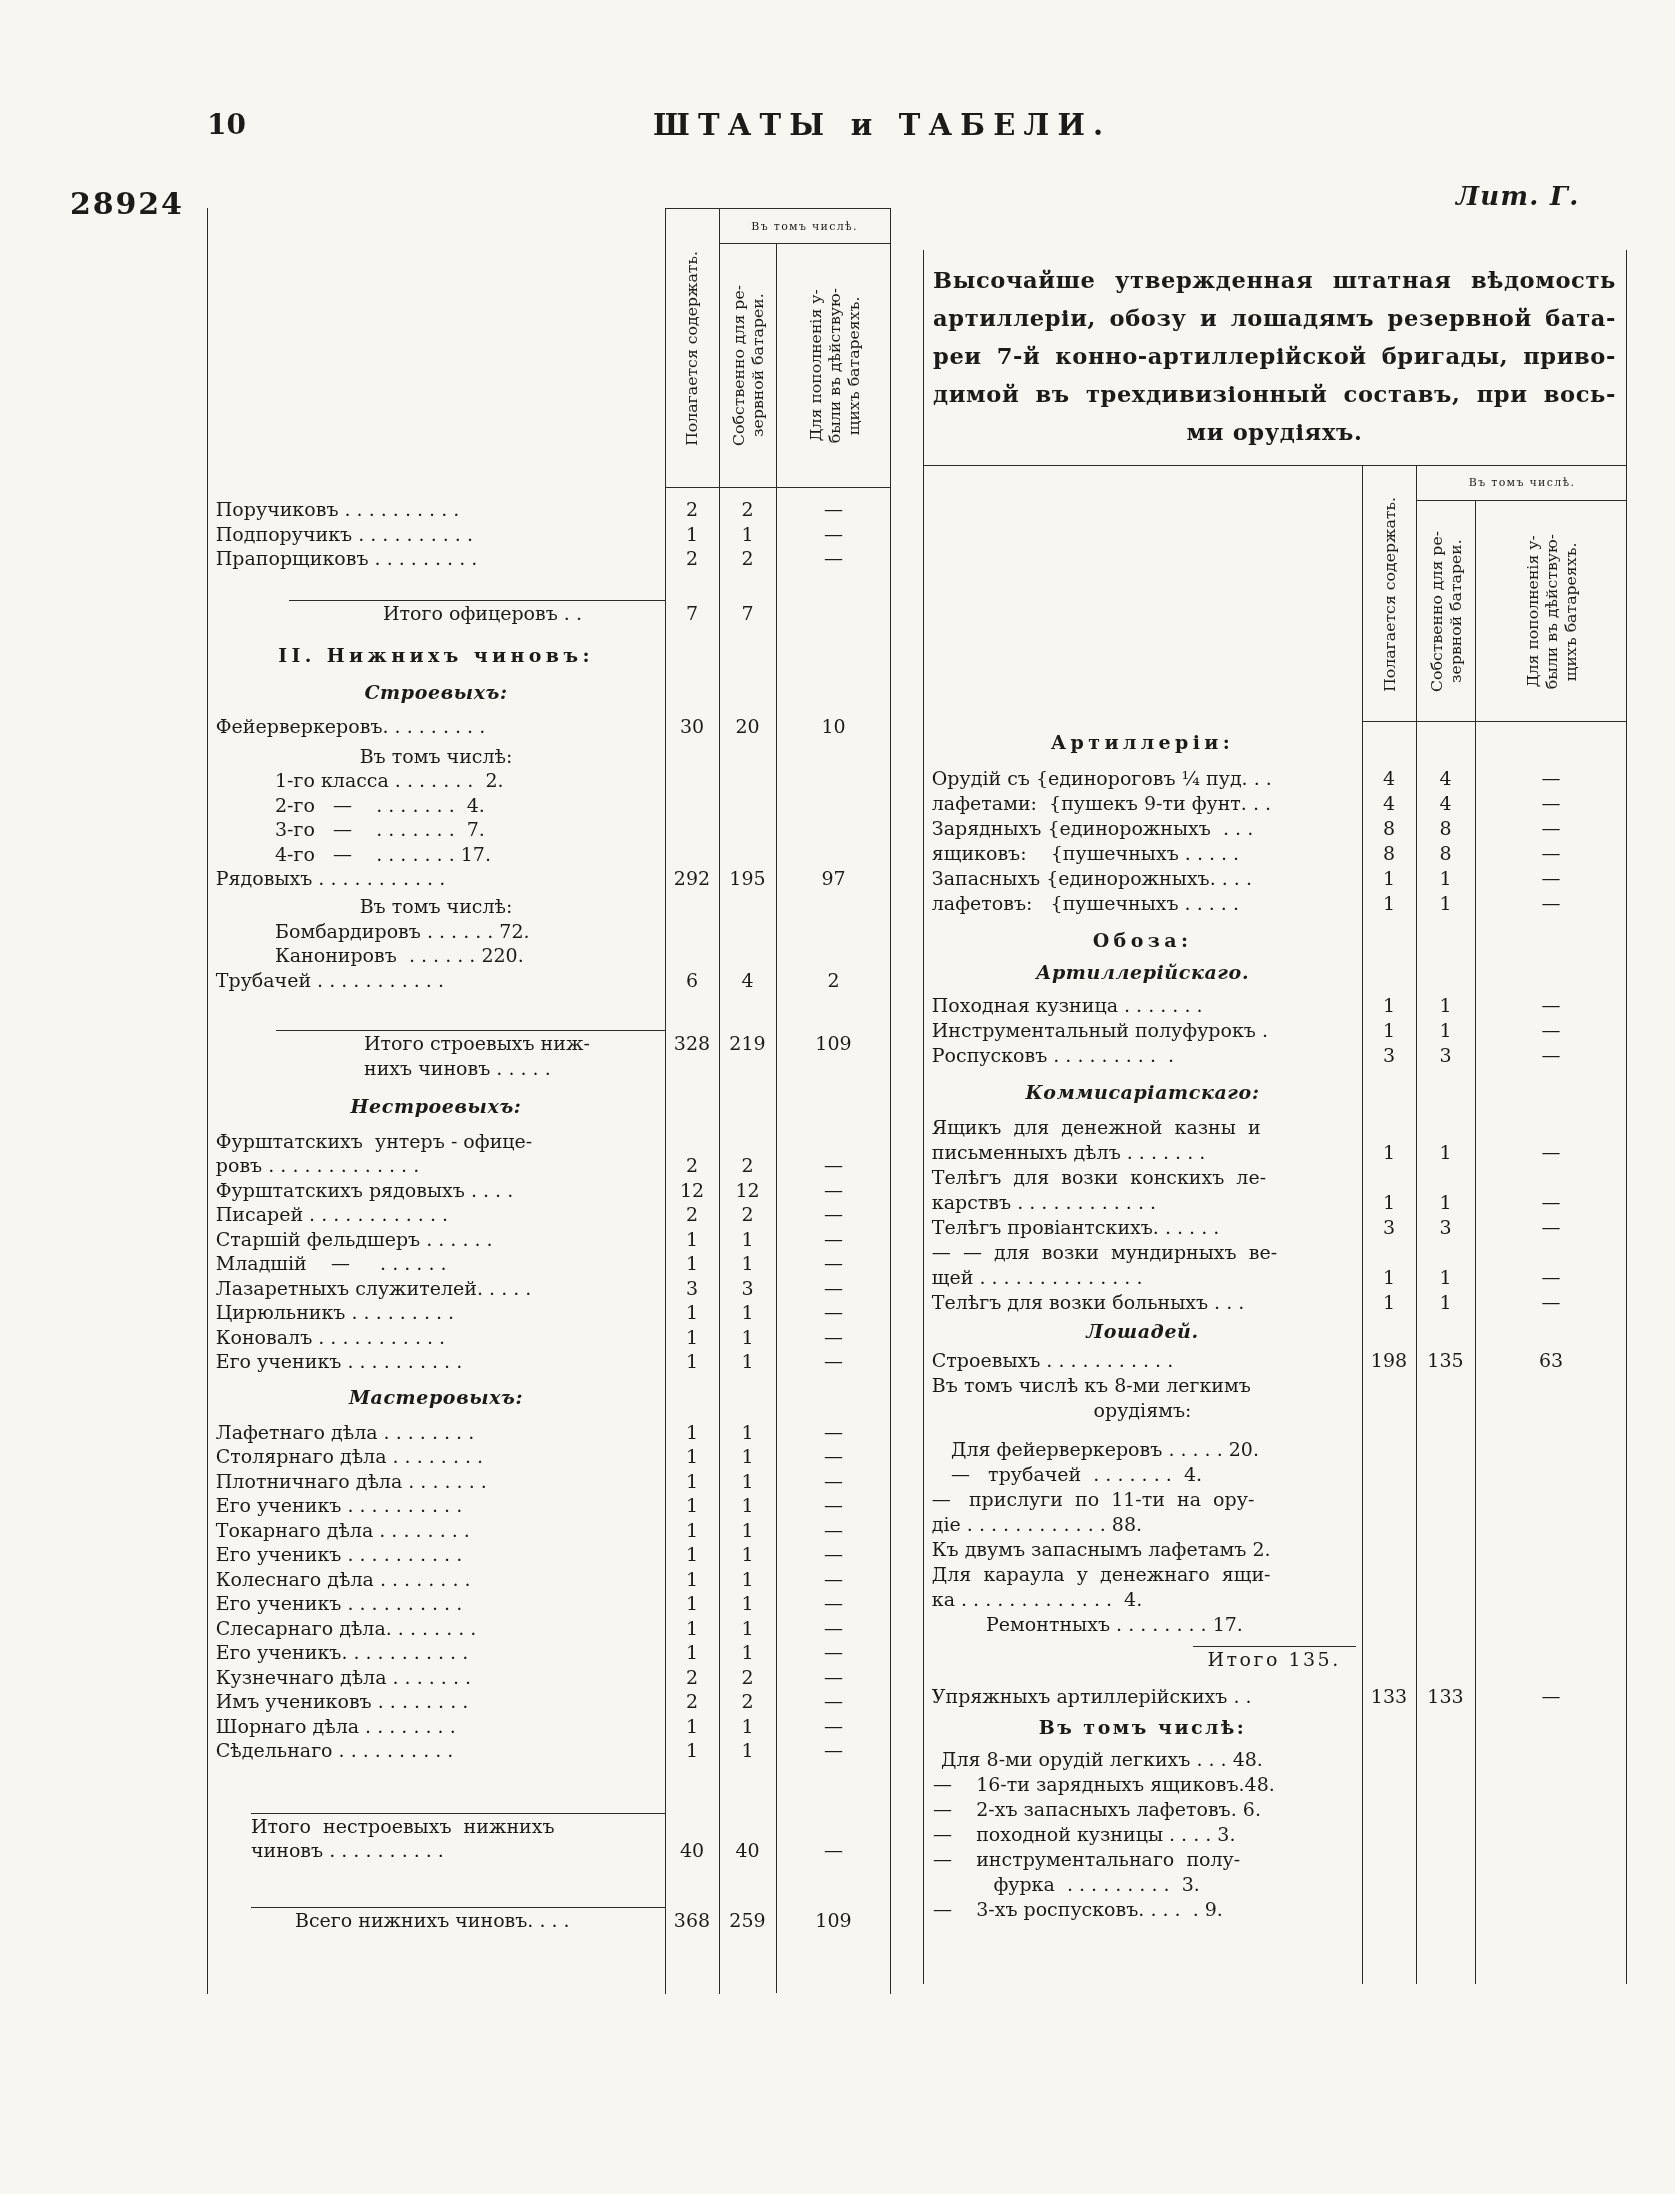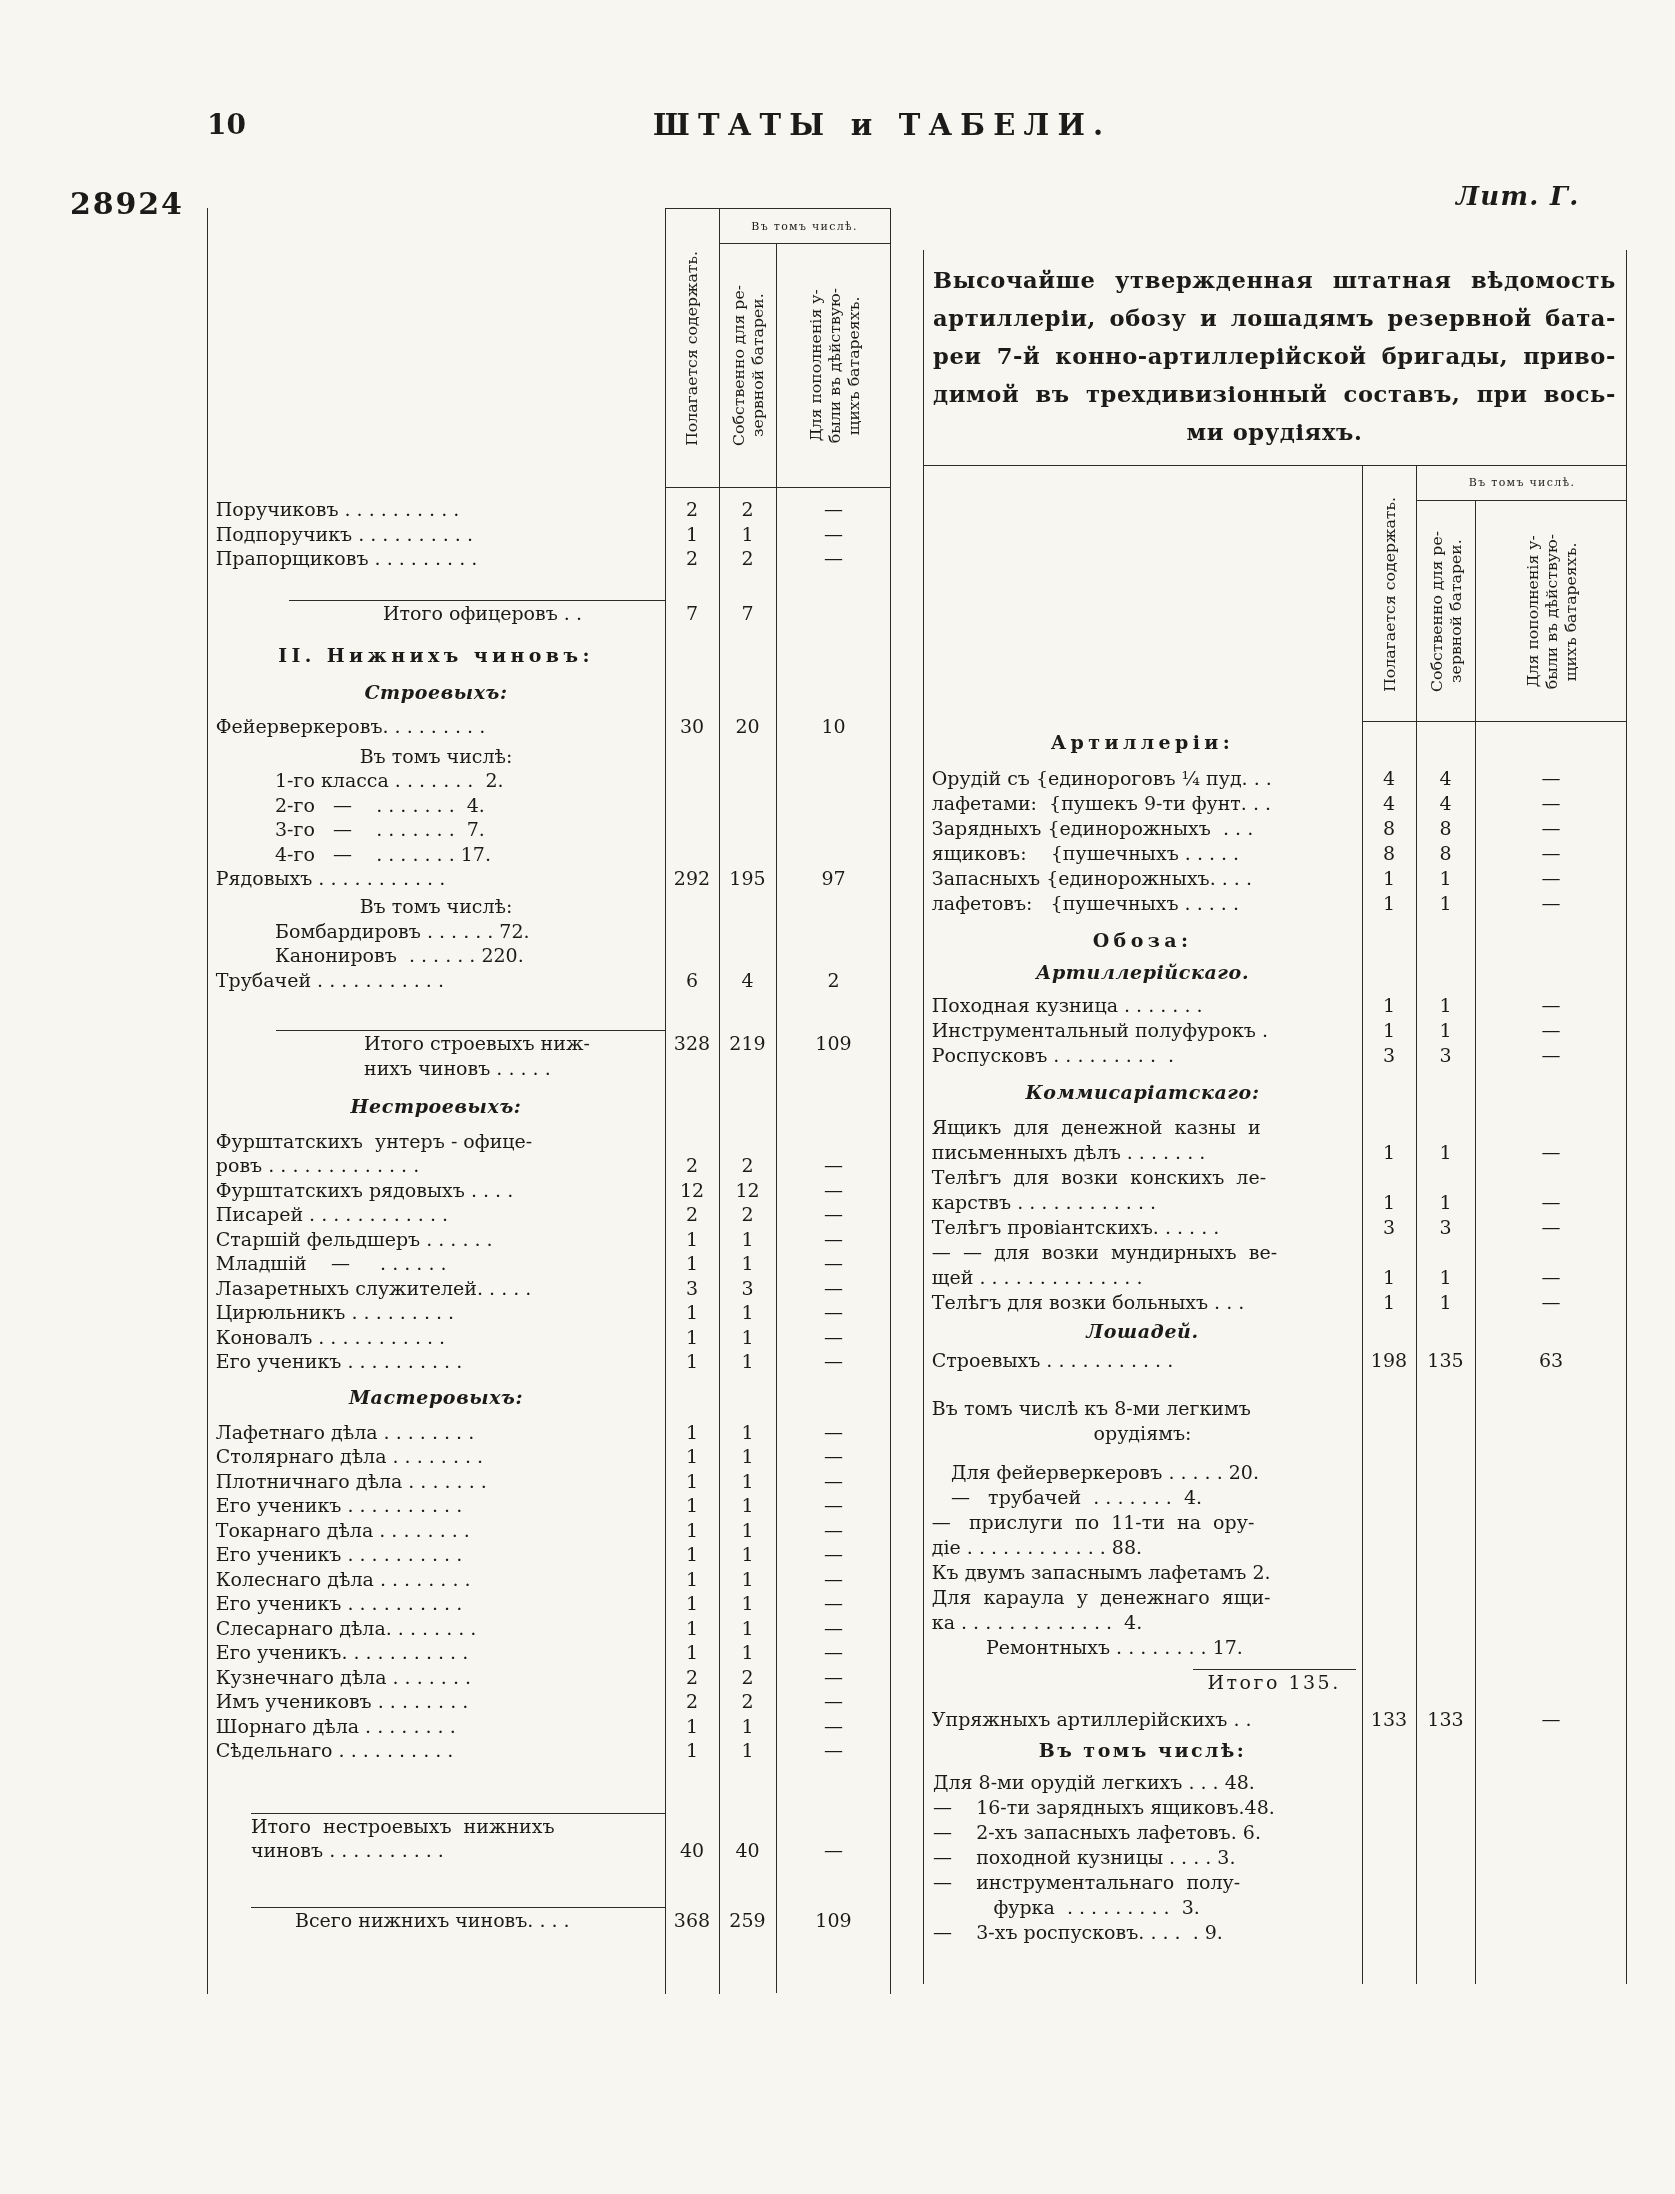"Въ томъ числѣ къ 8-ми" div.lab { margin-top: 23px -> none }
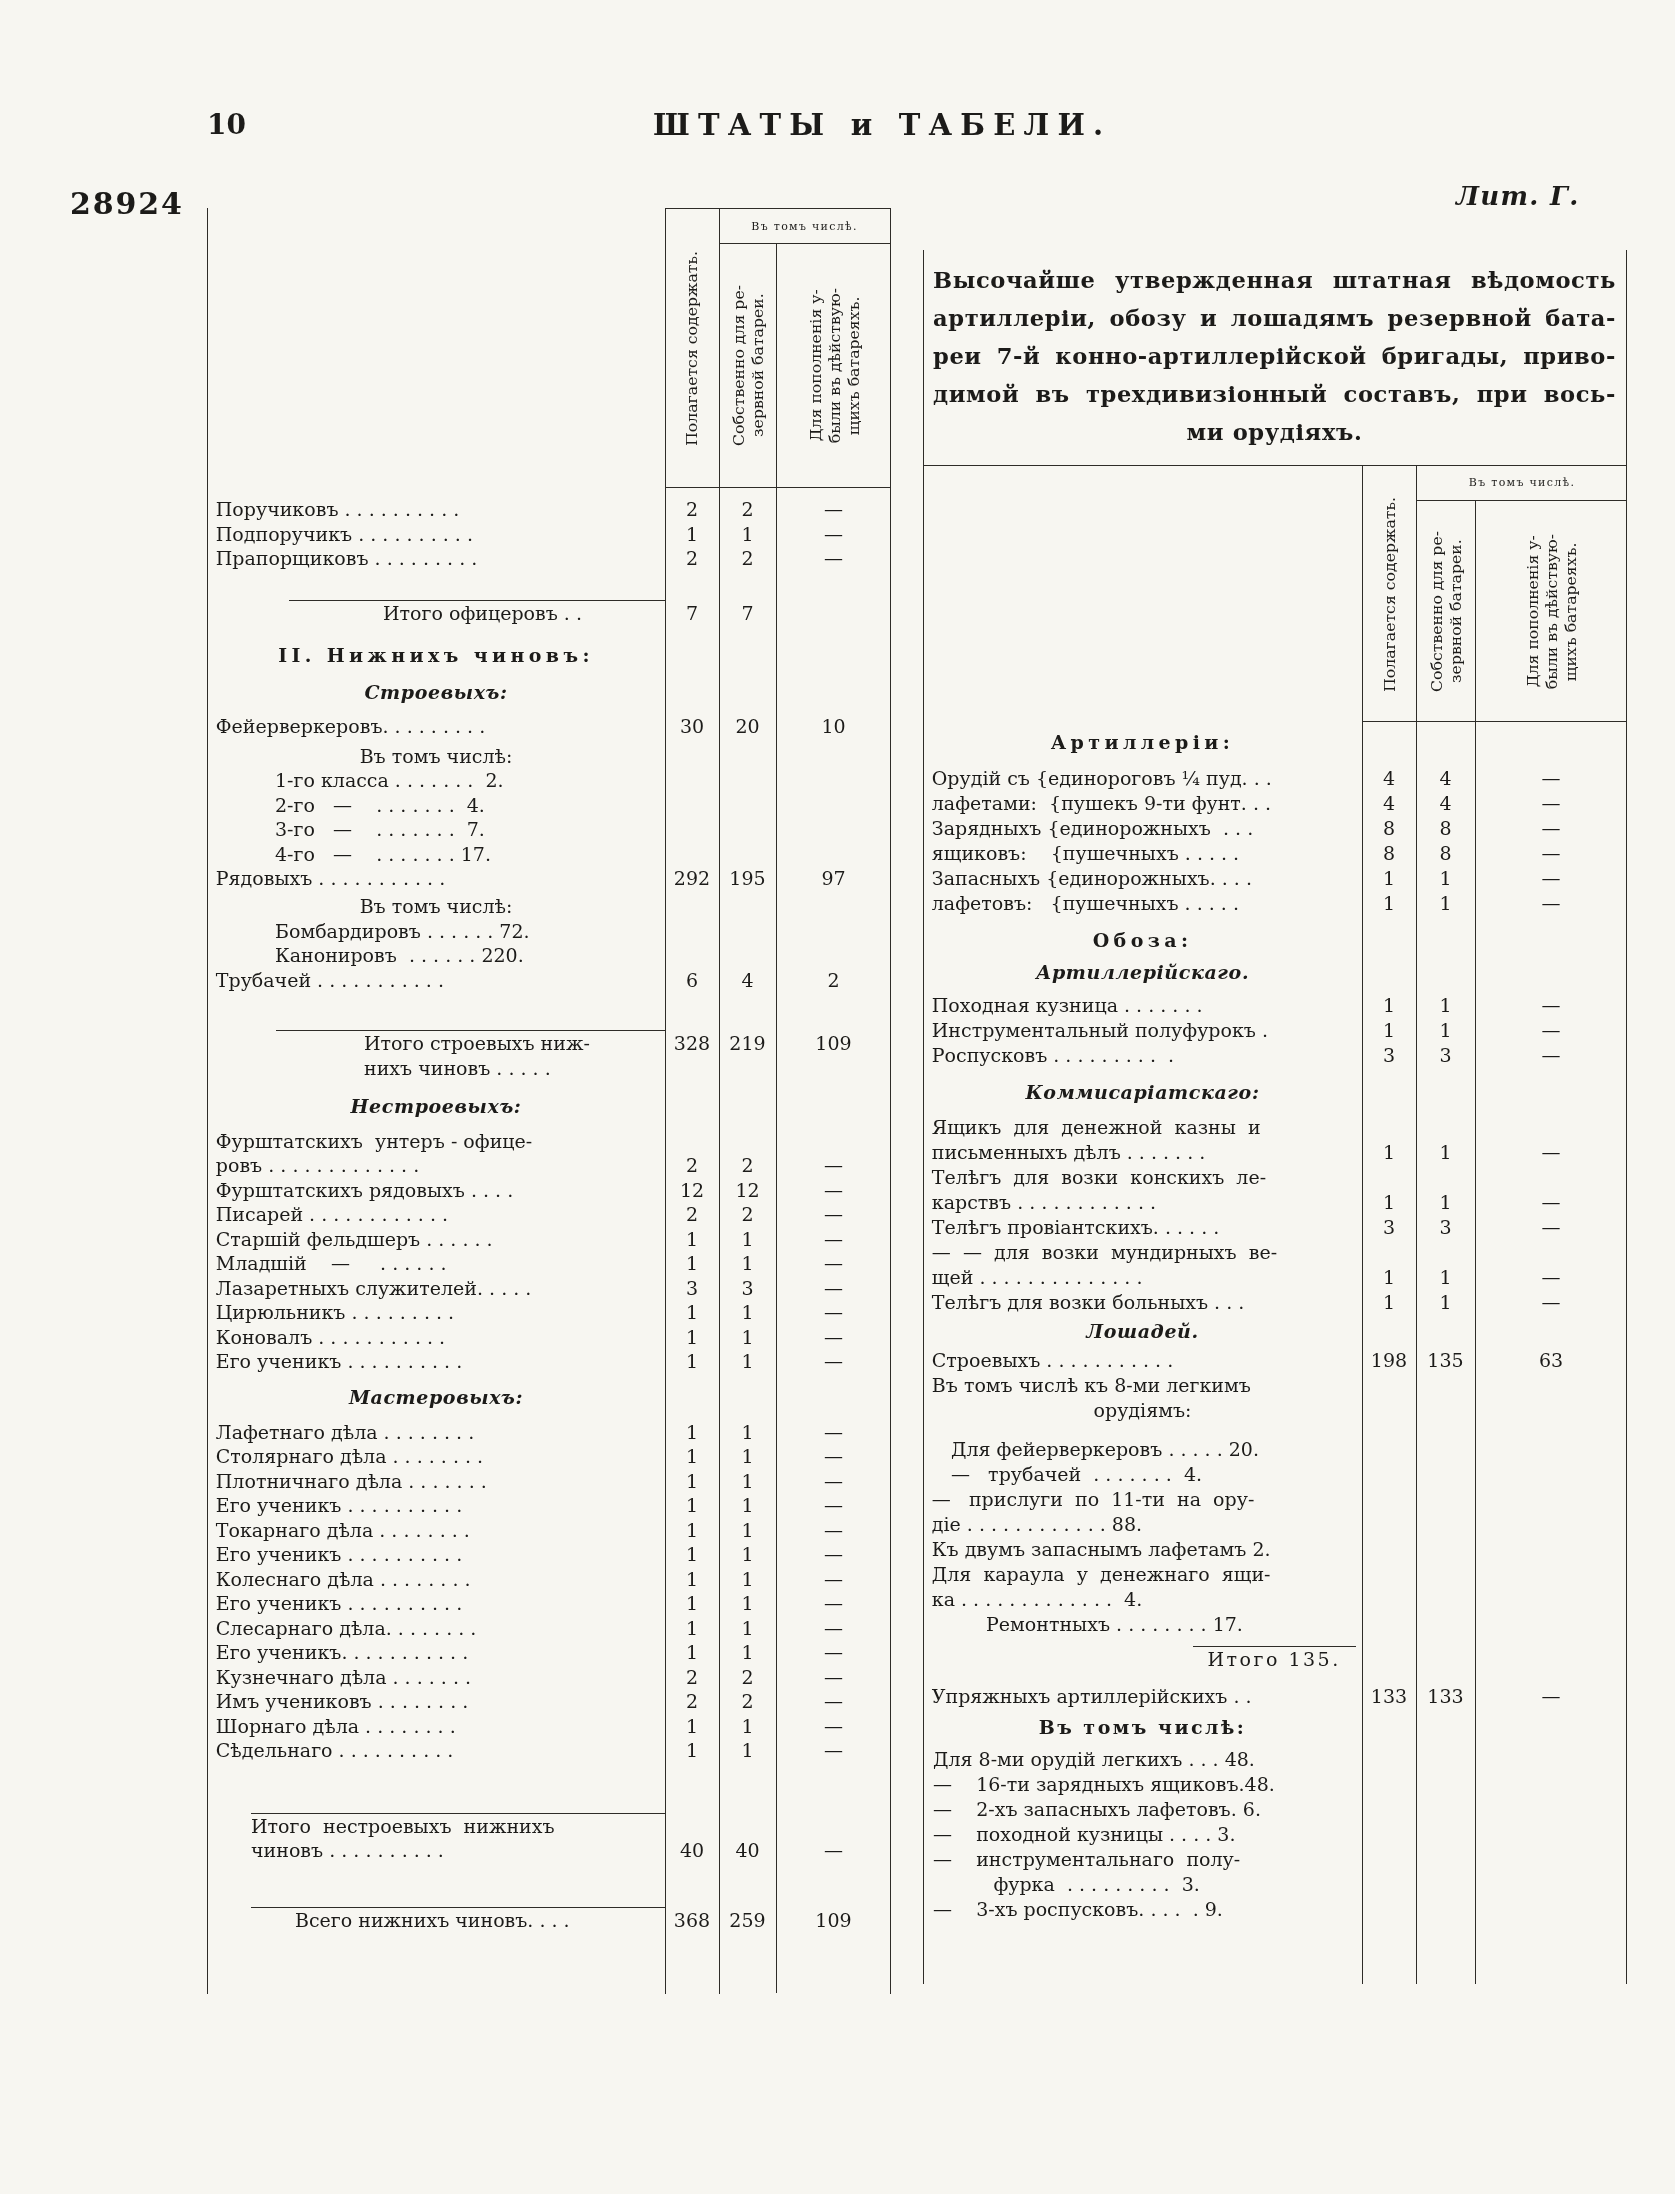"Для 8-ми орудій легкихъ ." div.lab { margin-left: none -> 8px }
